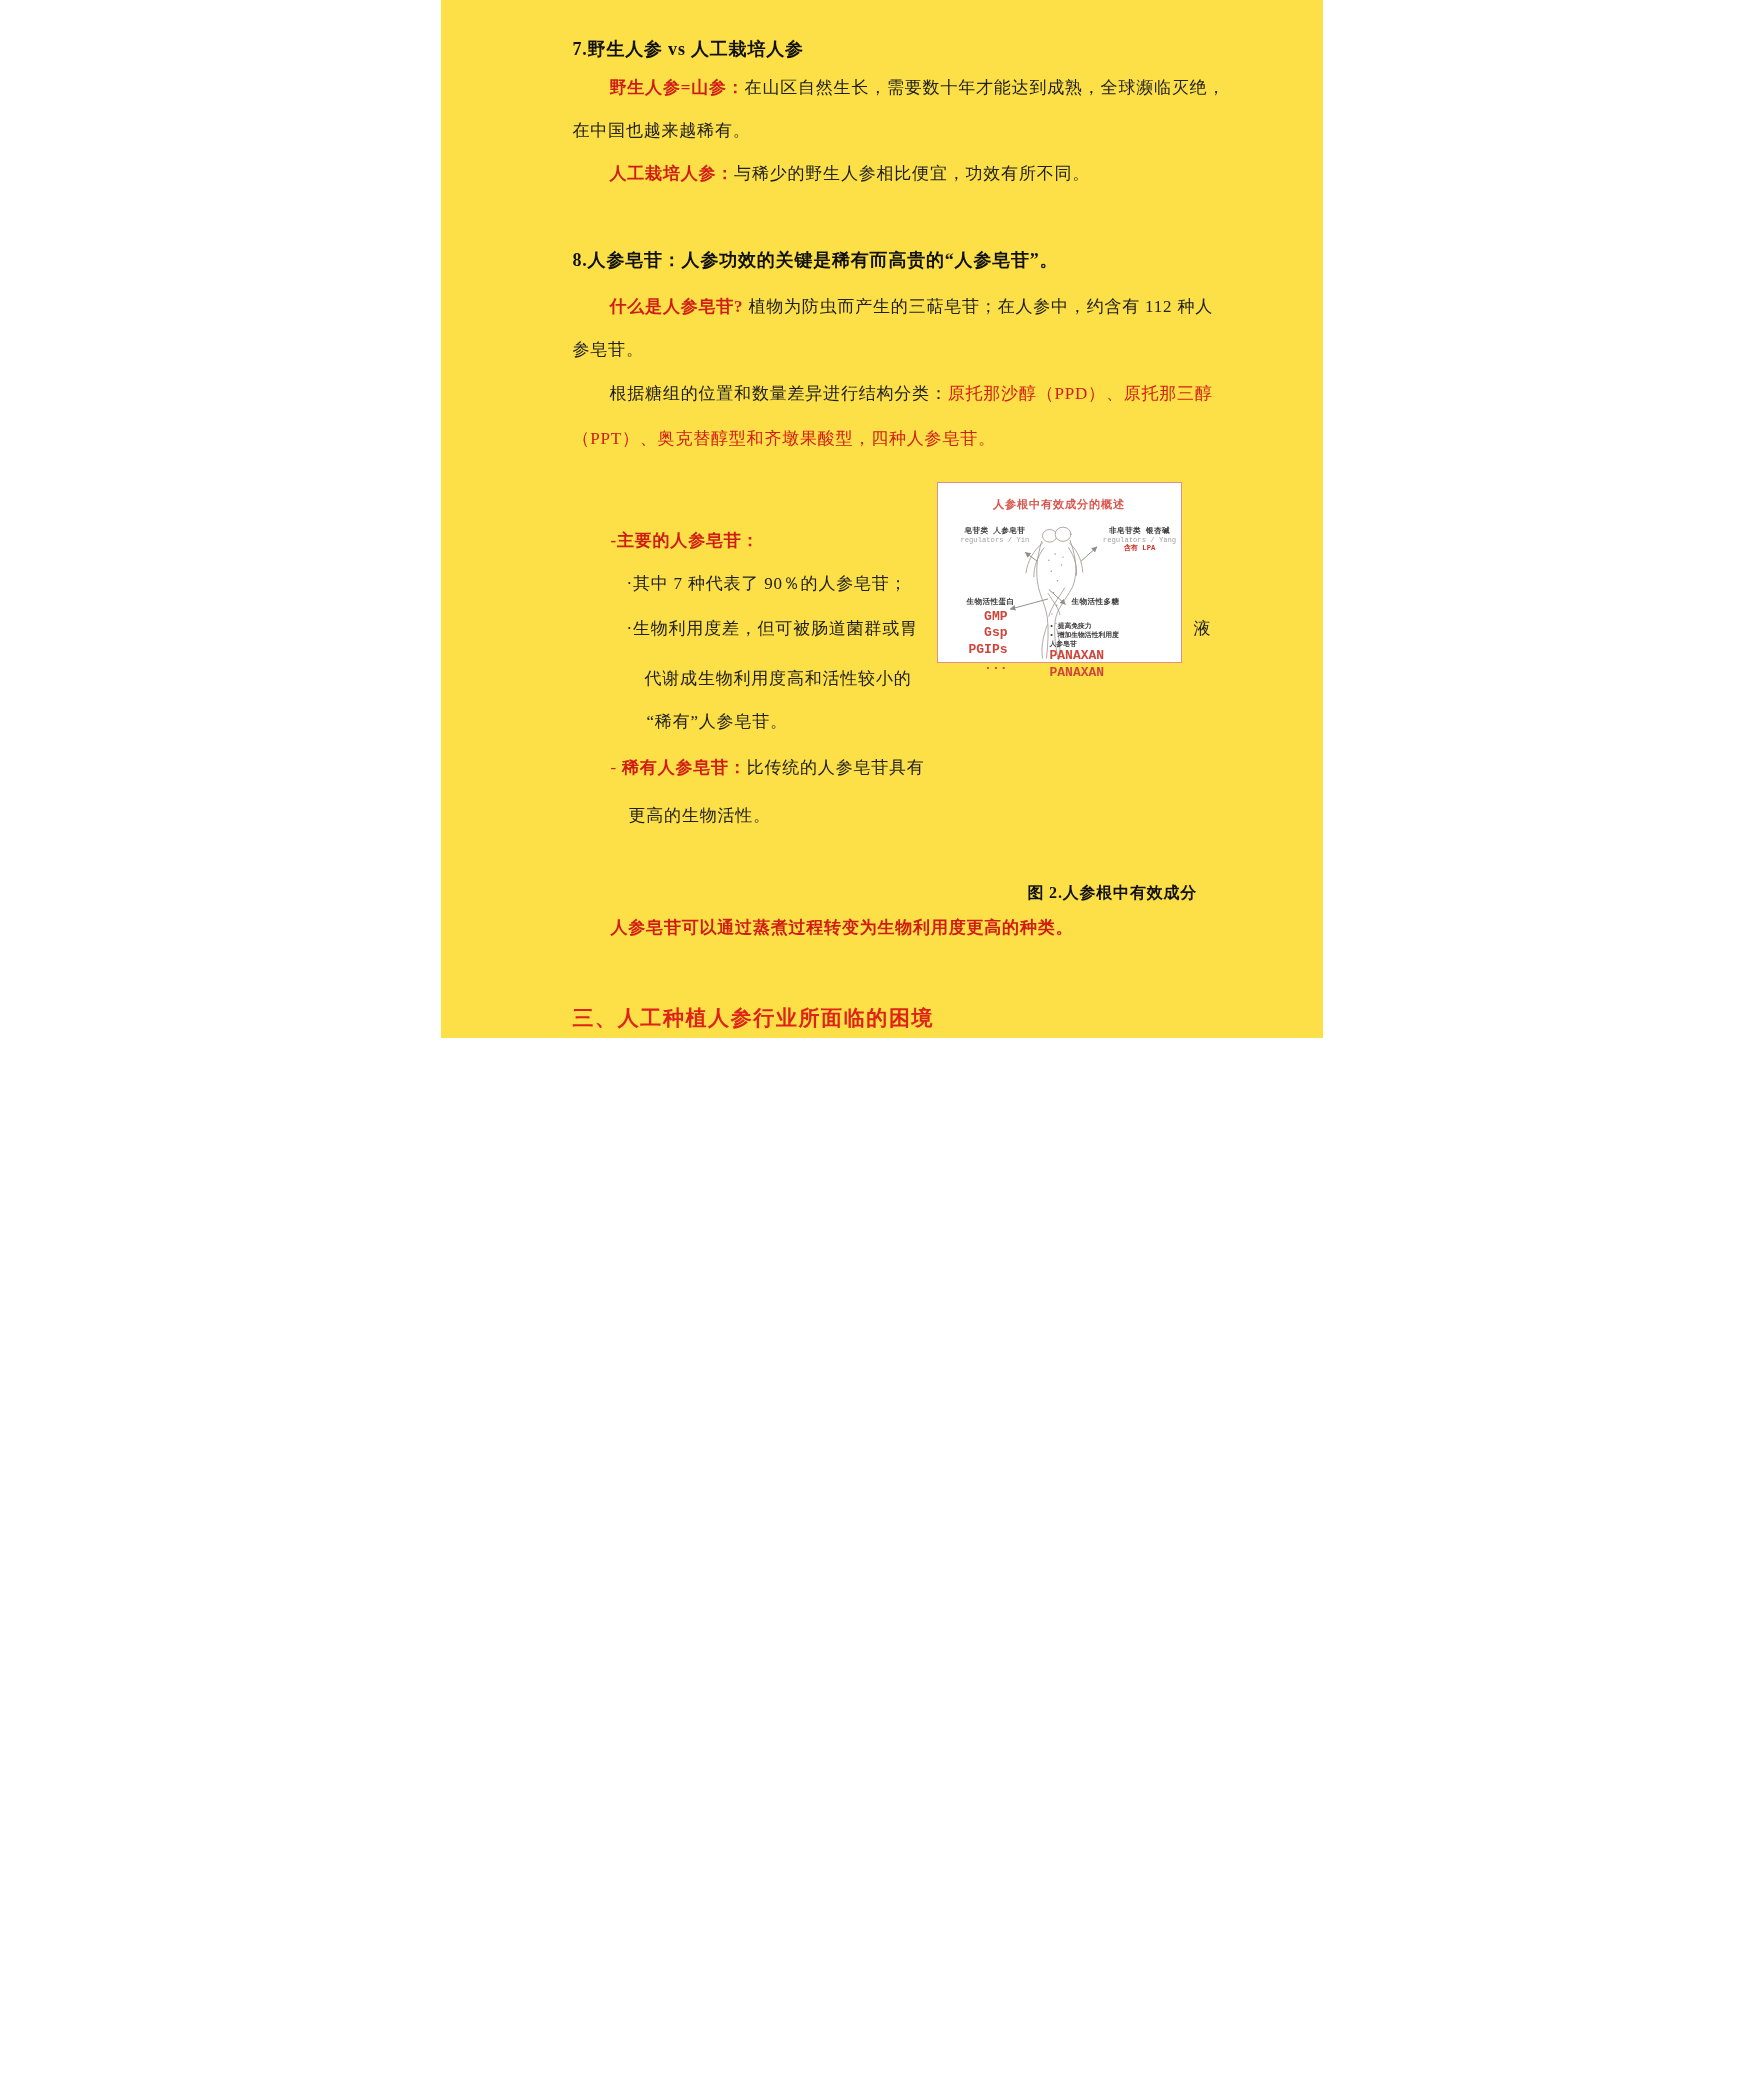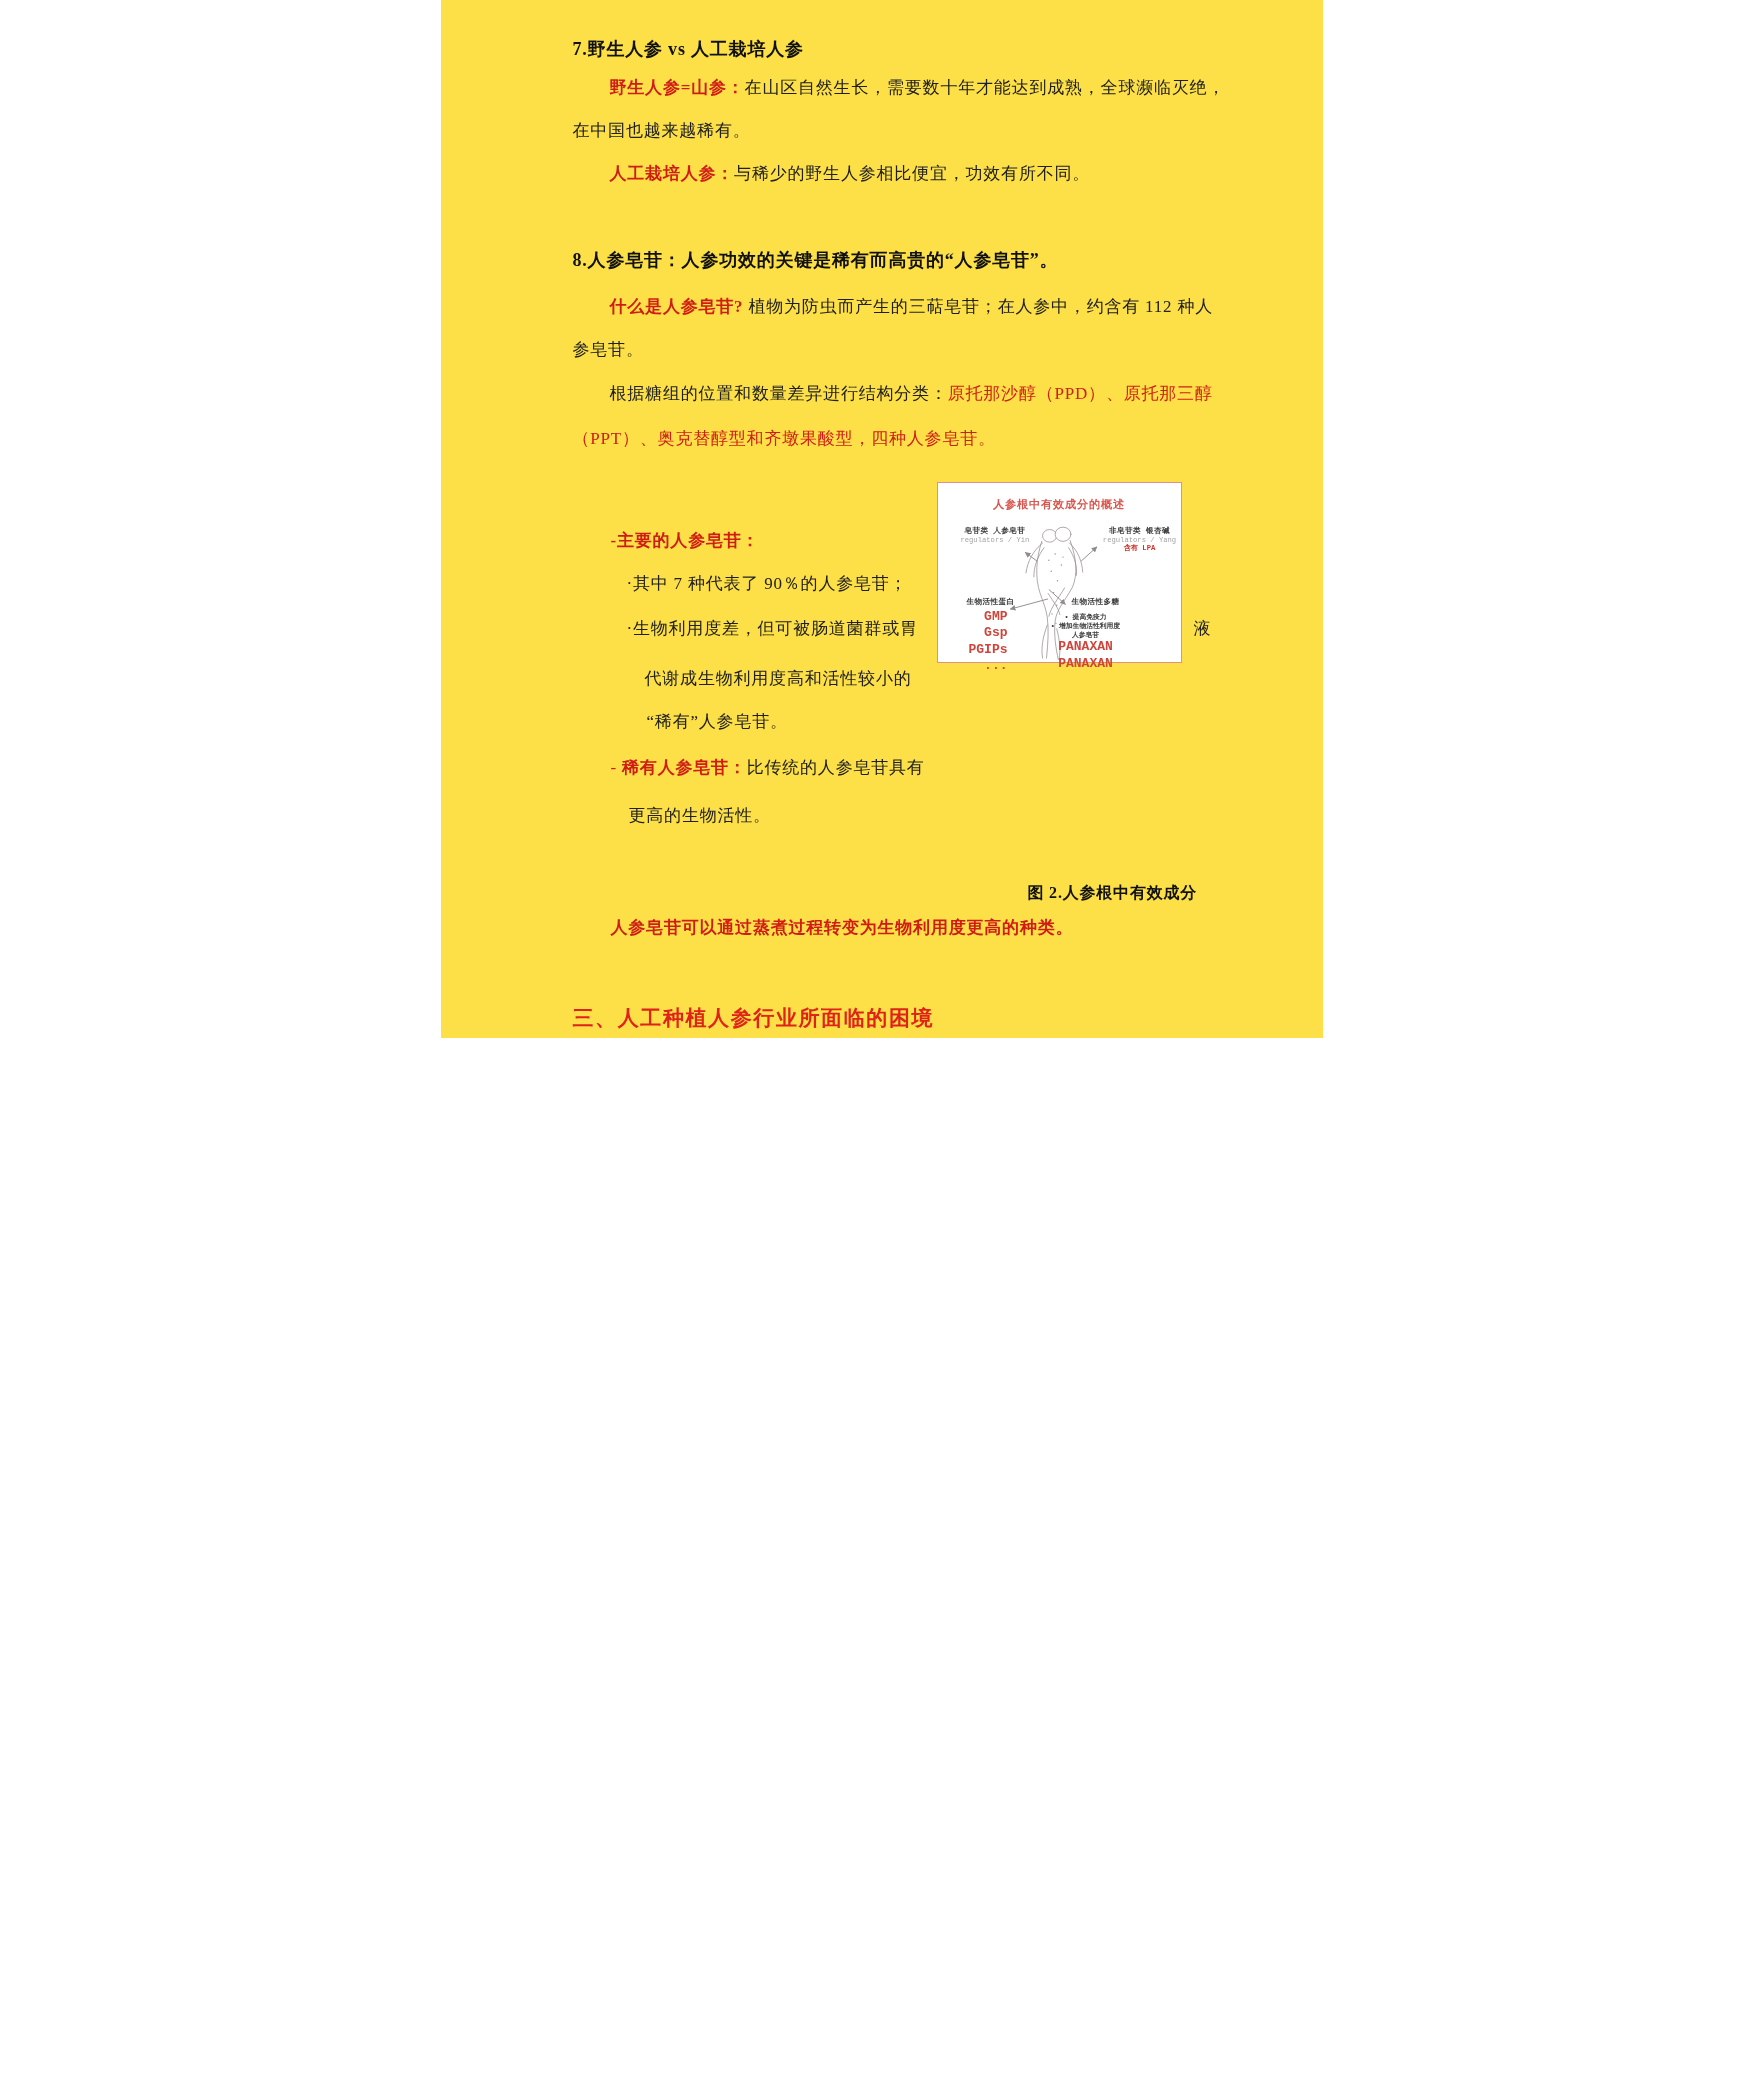"PANAXAN" .br-items { text-align: center -> left; top: 130px -> 139px }
